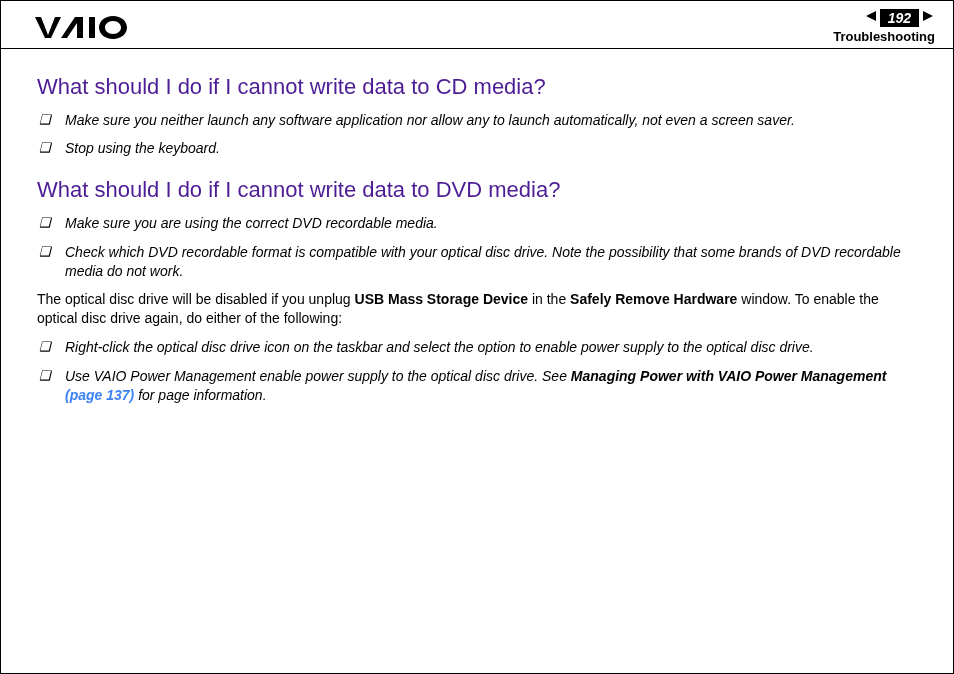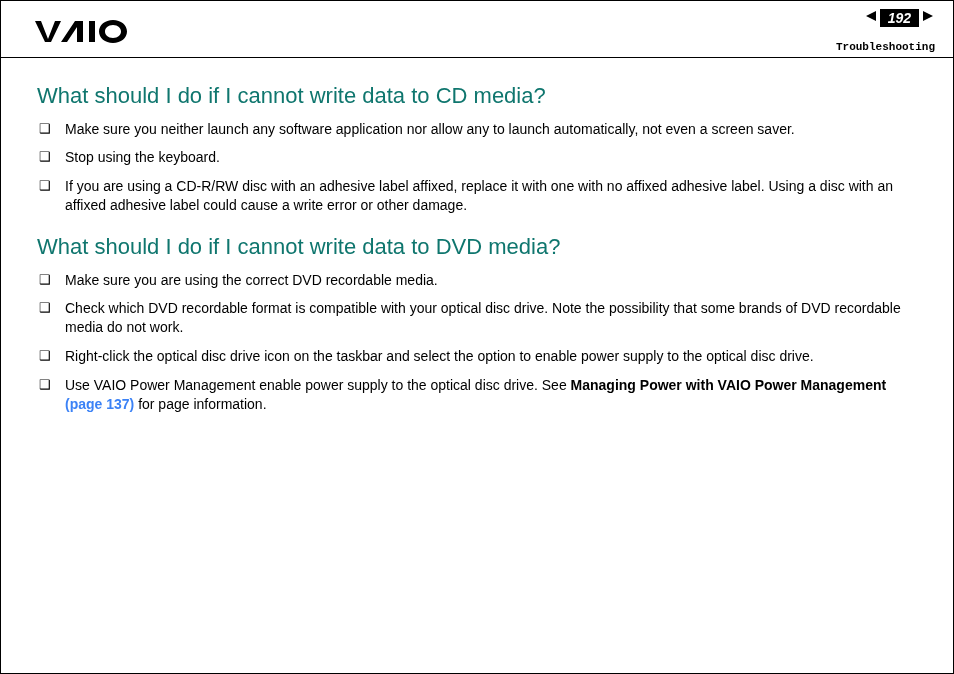"Troubleshooting" .section-name { font-family: Liberation Mono, monospace -> none; font-size: 11px -> 13px; margin-top: 14px -> 2px }
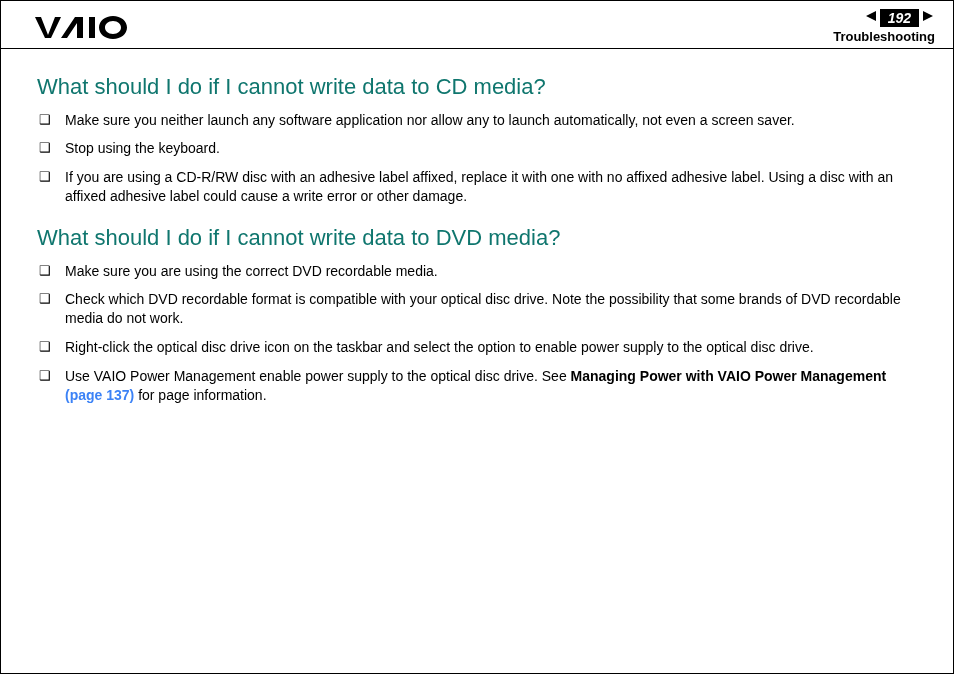"What should I do if" h2 { color: #0f766e -> #4c1d95 }
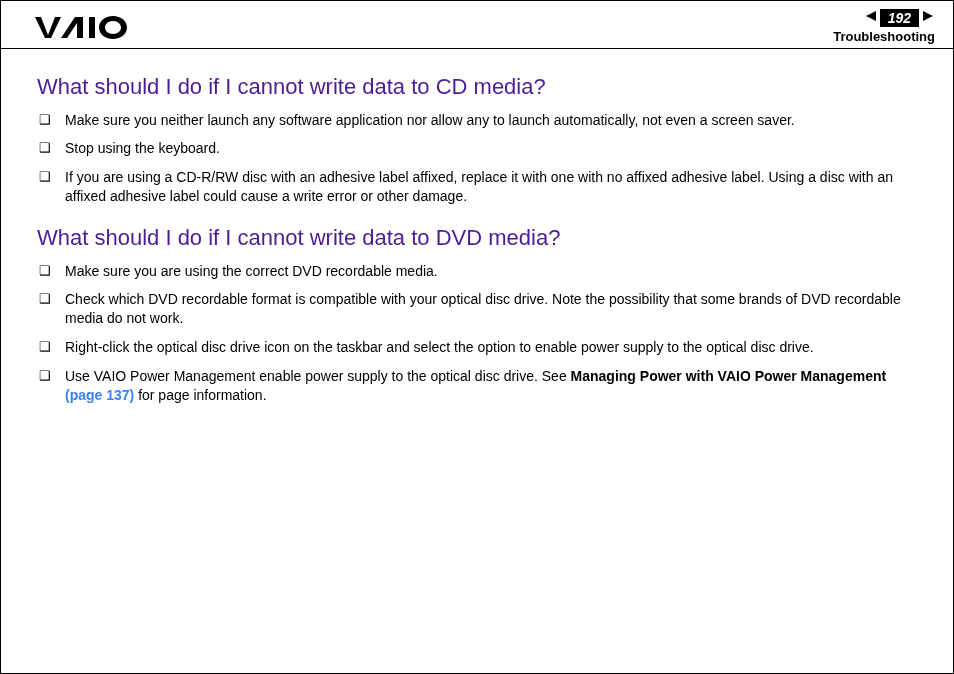"Make sure you neither launch" ul.bullets li { font-style: none -> italic }
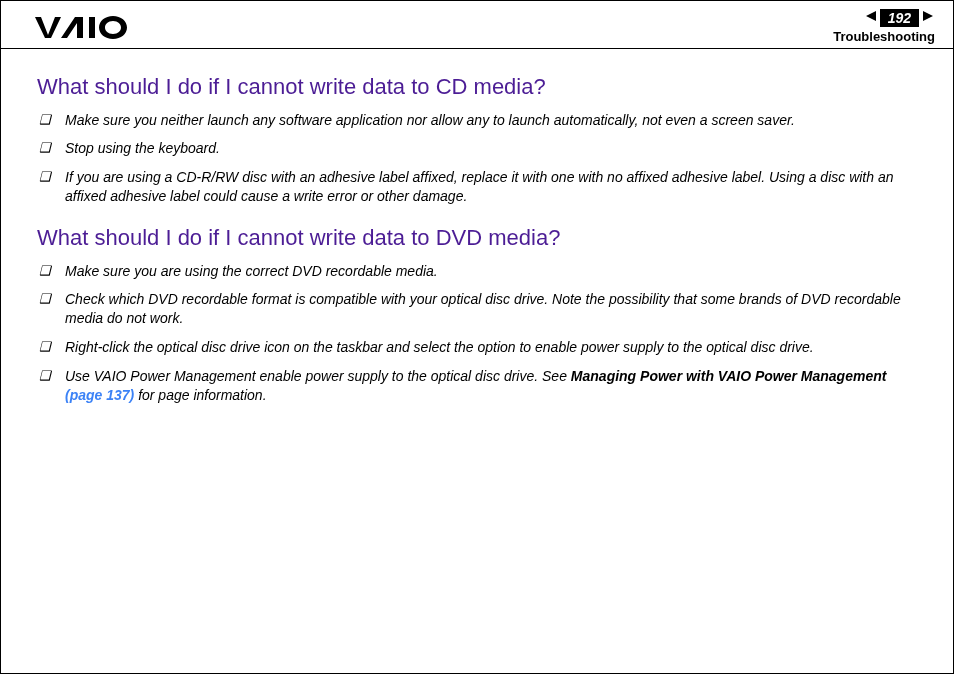"If you are using a" li { html: <li>If you are using a CD-R/RW disc with an adhesive label affixed, replace it with one with no affixed adhesive label. Using a disc with an affixed adhesive label could cause a write error or other damage.</li> -> none }
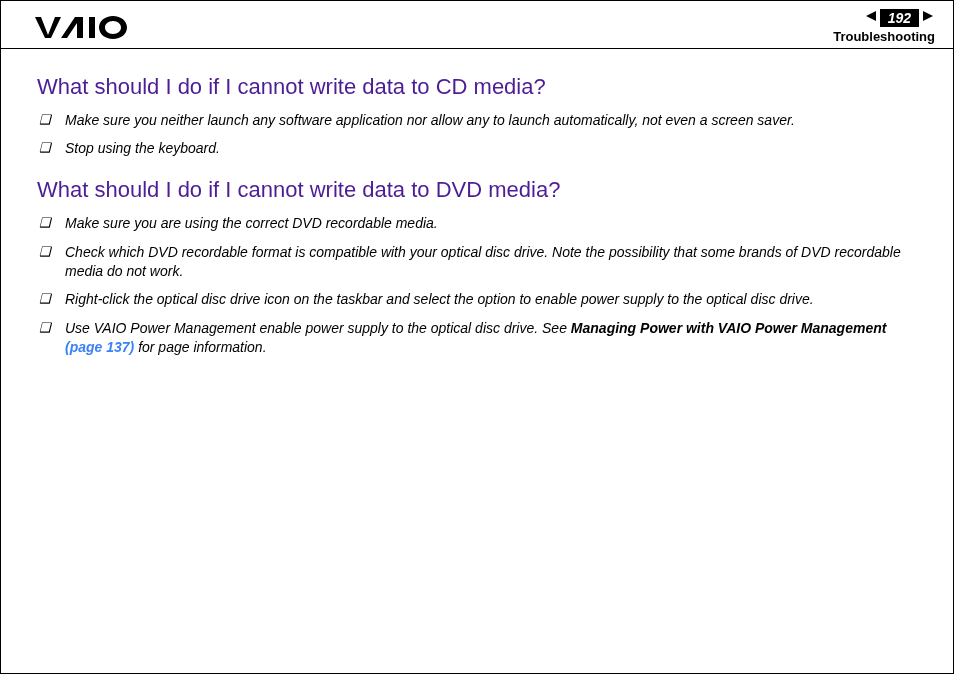"The optical disc drive will" p.intro { html: none -> <p> <span>The optical disc drive will be disabled if you unplug </span><span>USB Mass Storage Device</span><span> in the </span><span>Safely Remove Hardware</span><span> window. To enable the optical disc drive again, do either of the following:</span> </p> }
